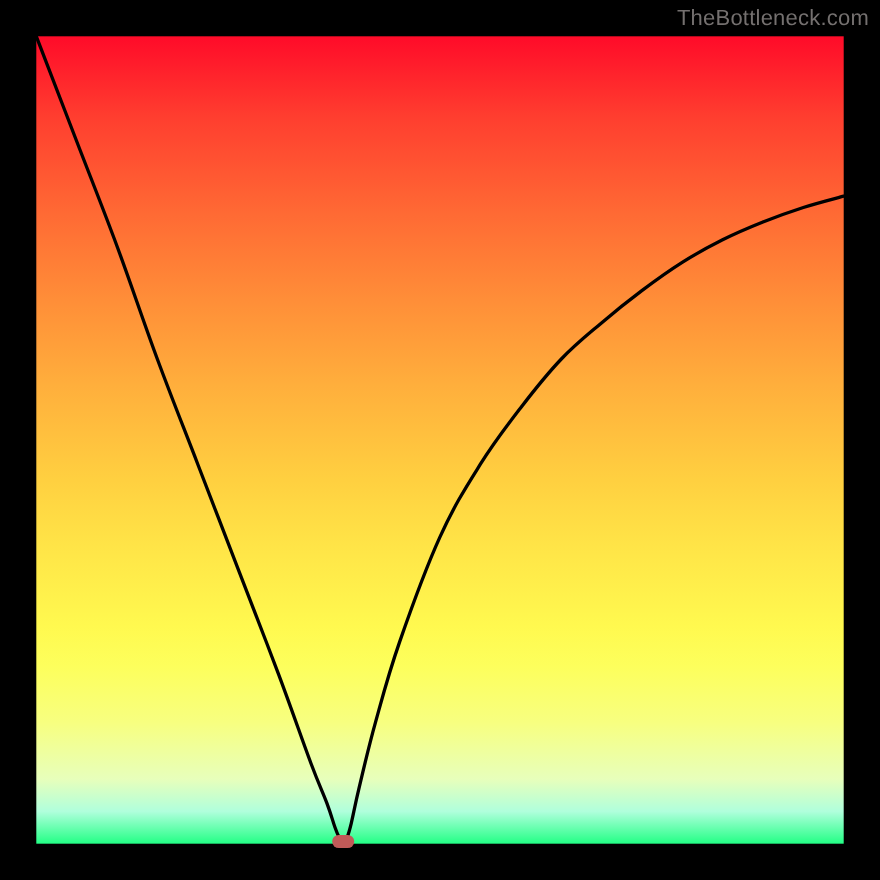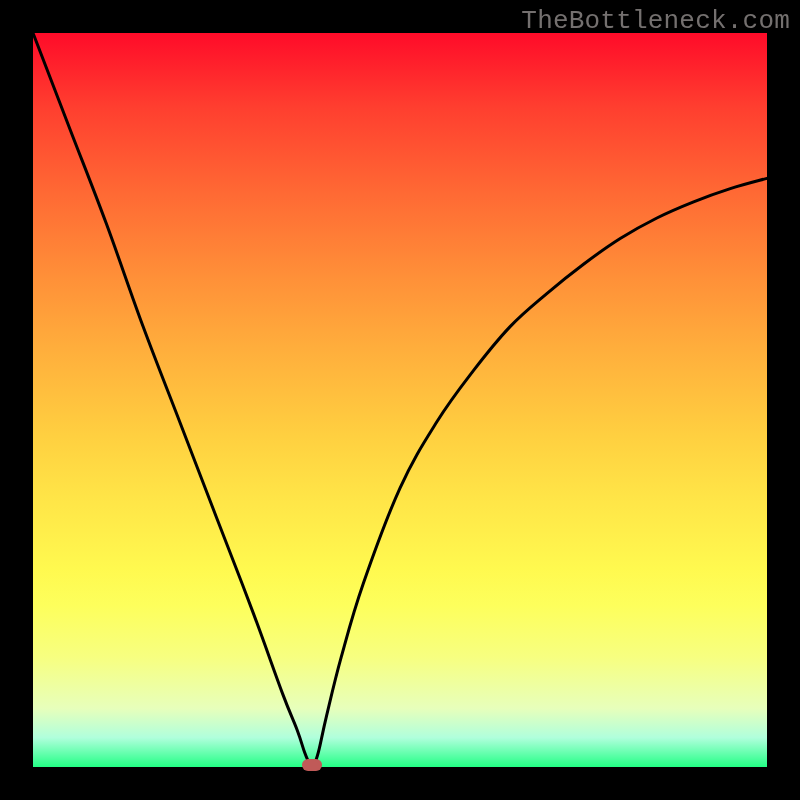"TheBottleneck.com" .watermark { font-family: Liberation Mono, monospace -> Liberation Sans, sans-serif; font-size: 26px -> 20px }
